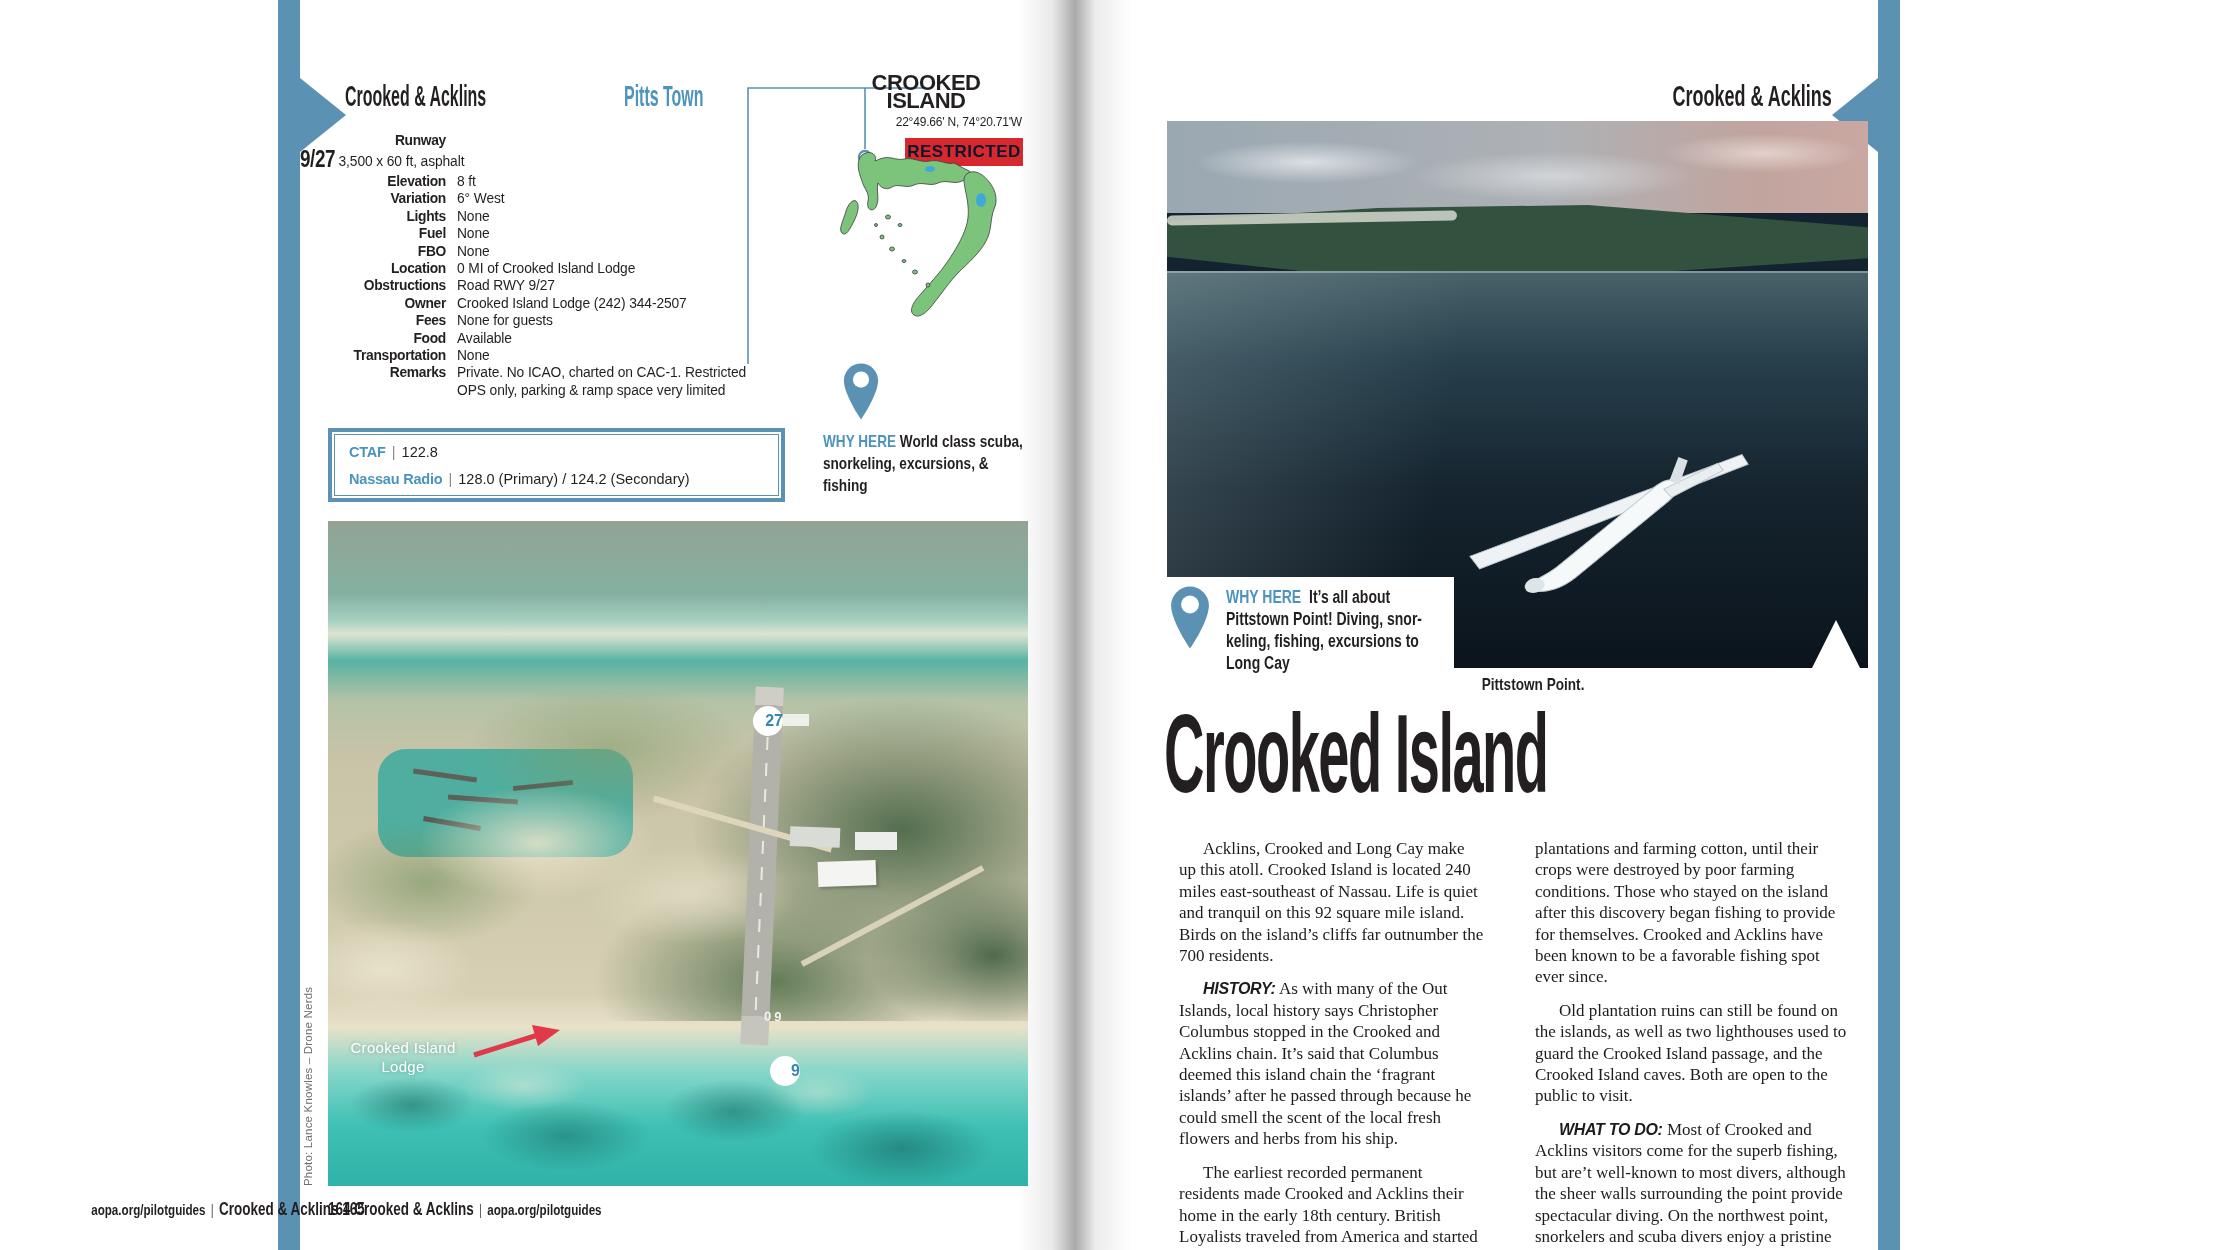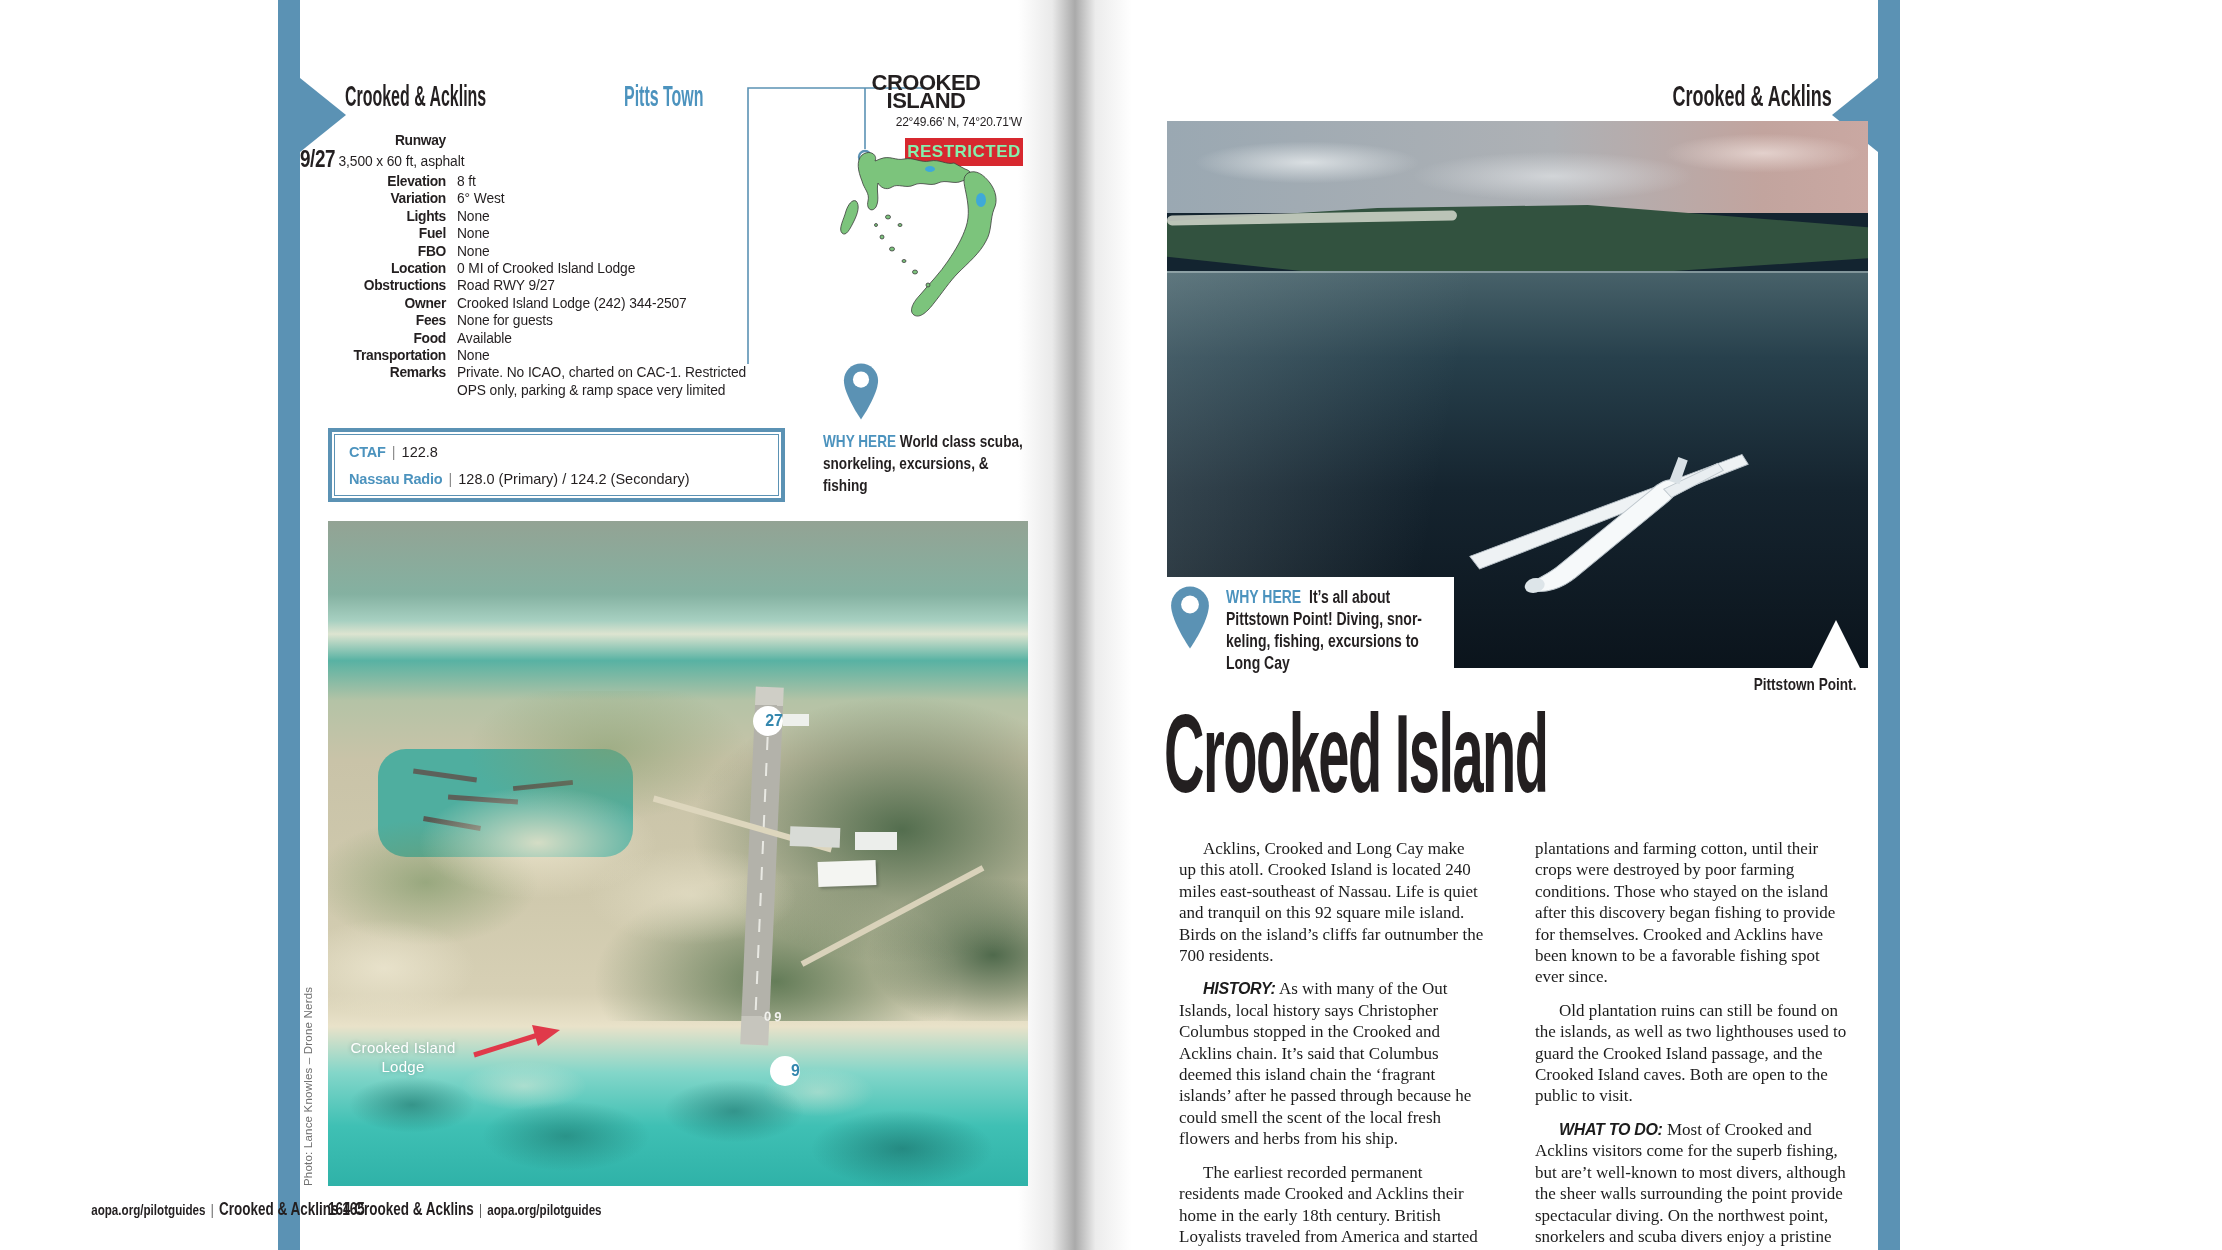"RESTRICTED" #restricted { color: #86efac -> #0f172a }
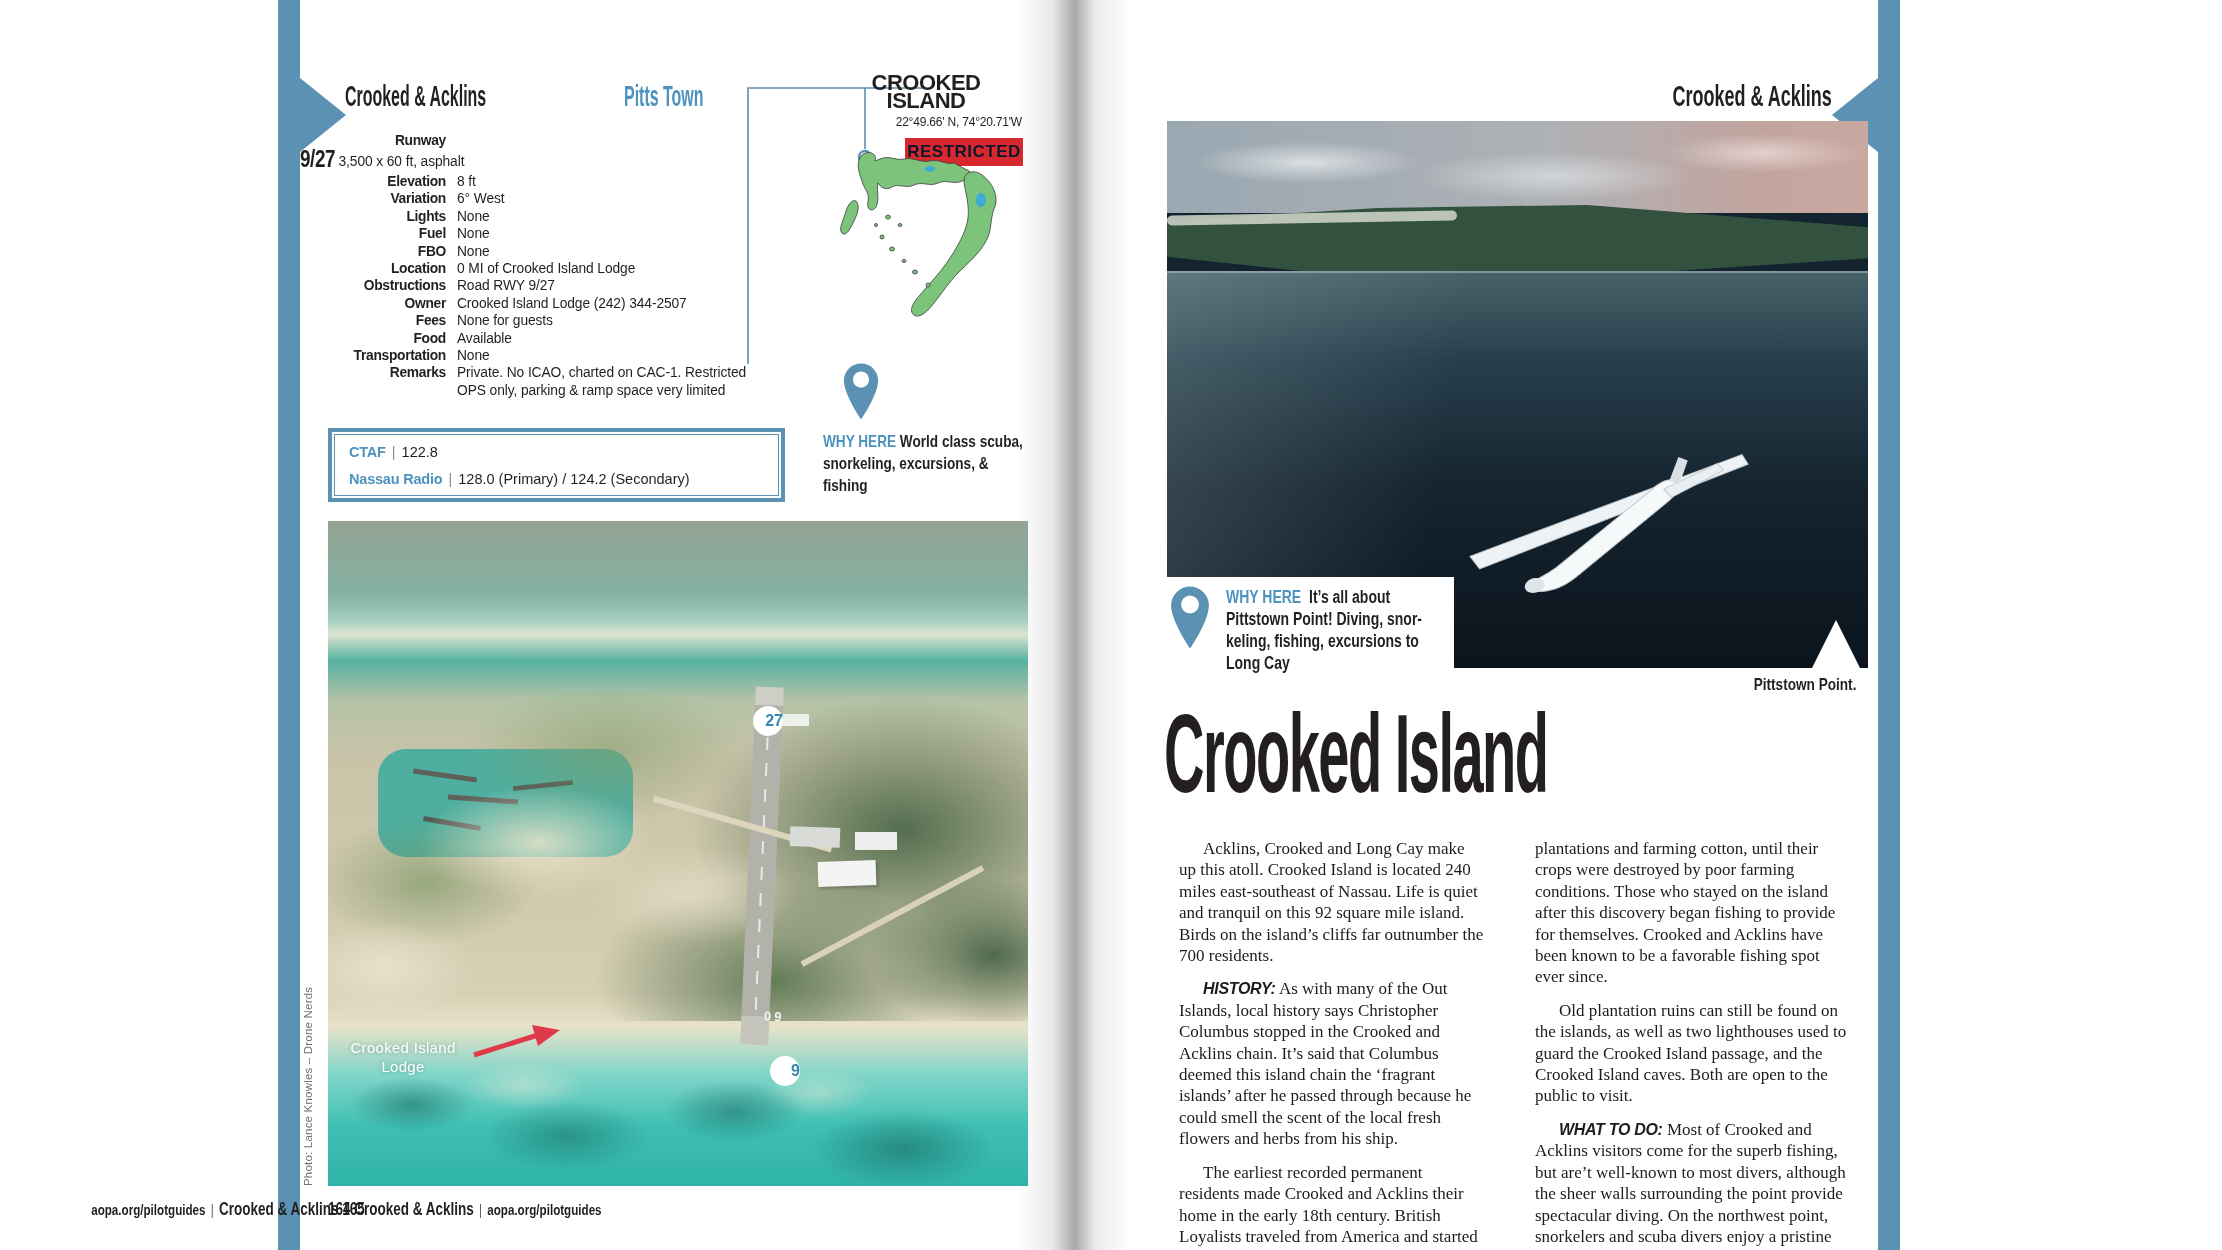"Pittstown Point." #caption-right { text-align: right -> left }
